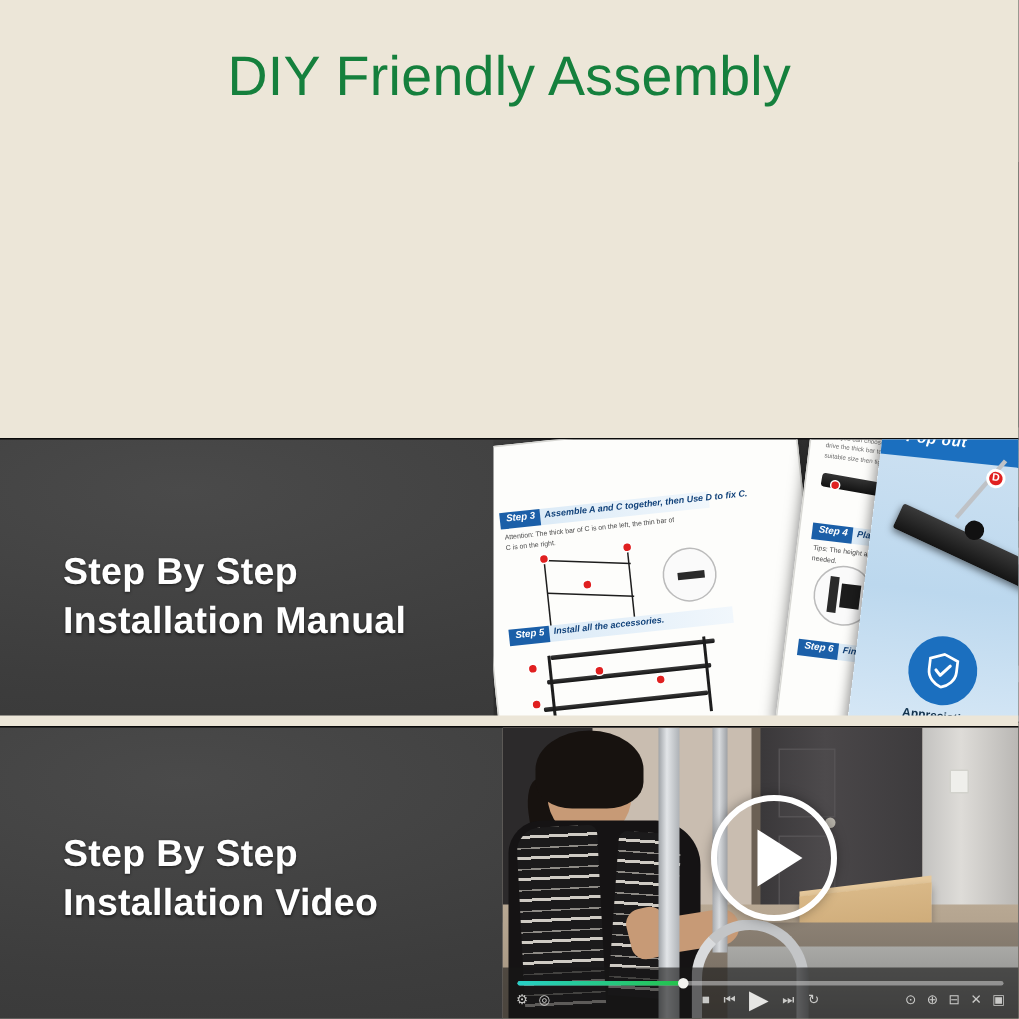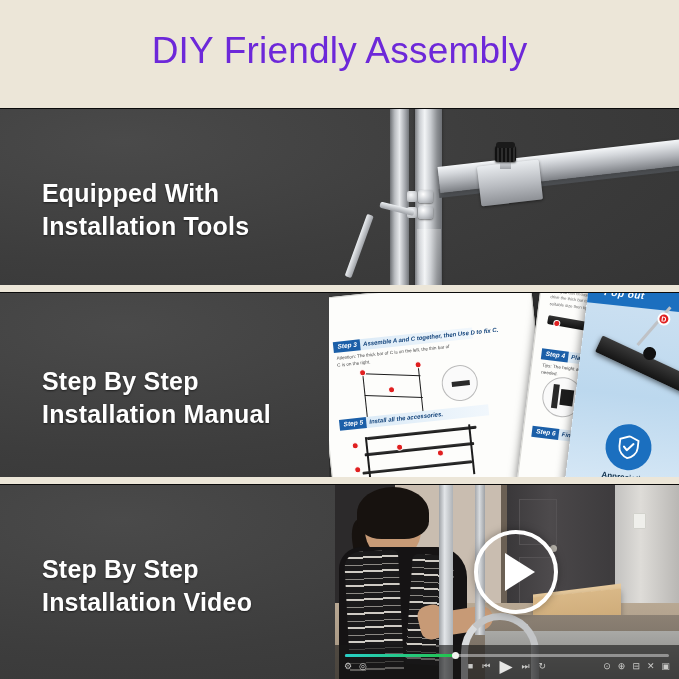"DIY Friendly Assembly" .header-title { color: #6d28d9 -> #15803d }
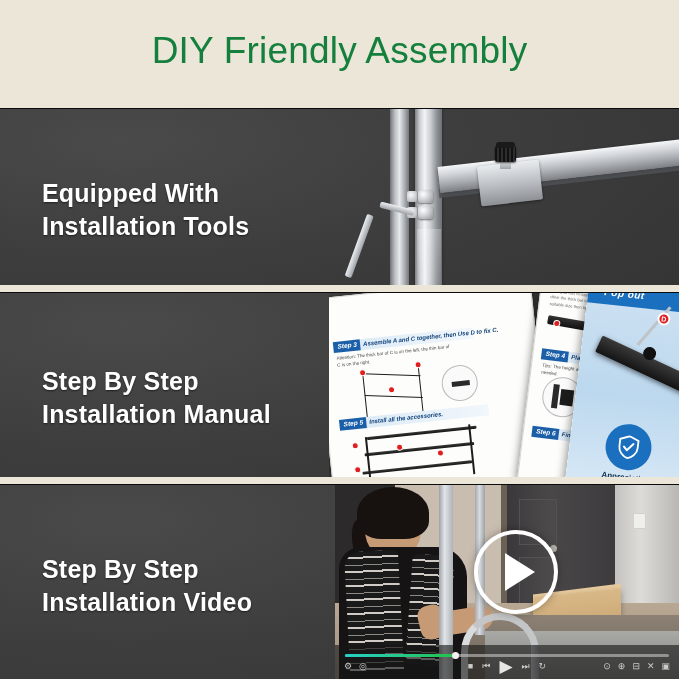"Equipped With" section.panel { html: <section> <div>Equipped With Installation Tools</div> <div> <div></div> <div></div> <div></div> <div></div> <div></div> <div></div> <div></div> <div></div> <div></div> <div></div> <div></div> <div></div> <div></div> <div></div> <div></div> </div> </section> -> none }
